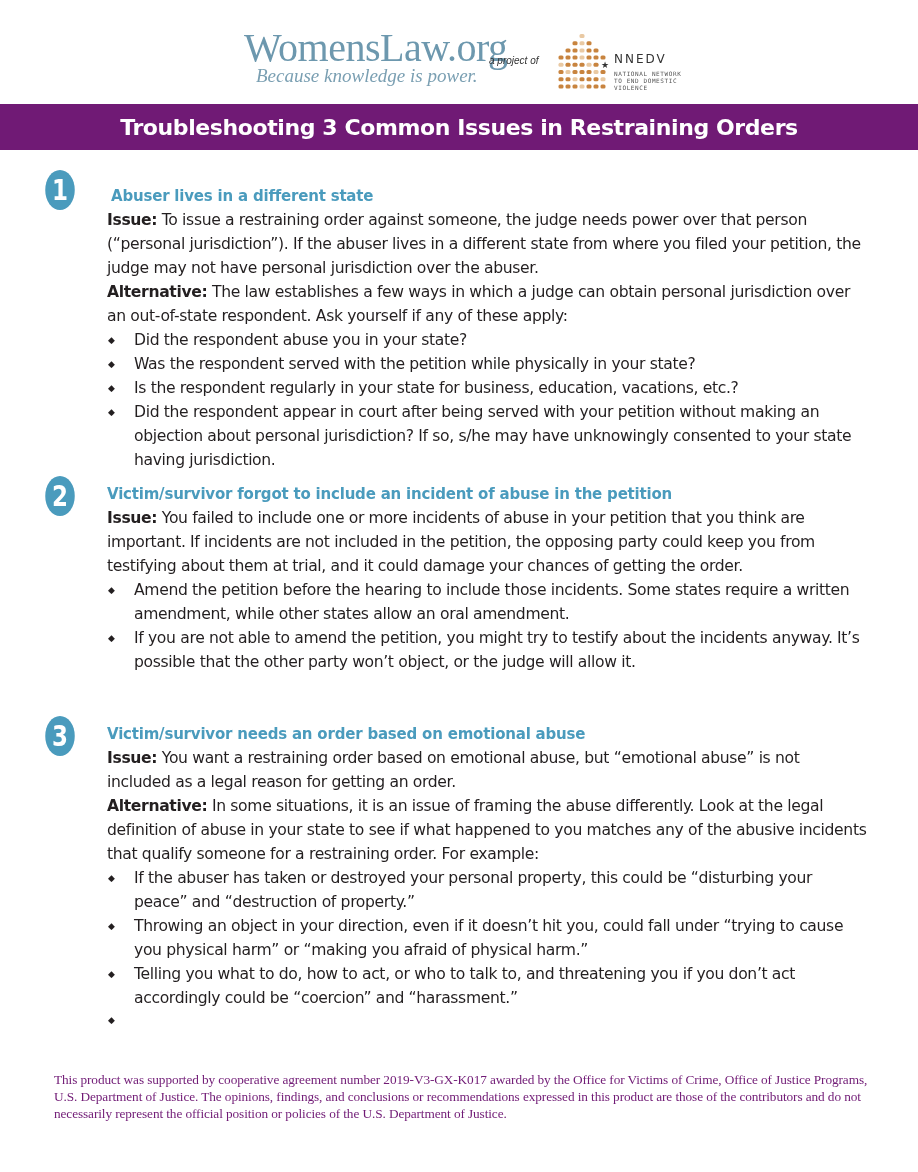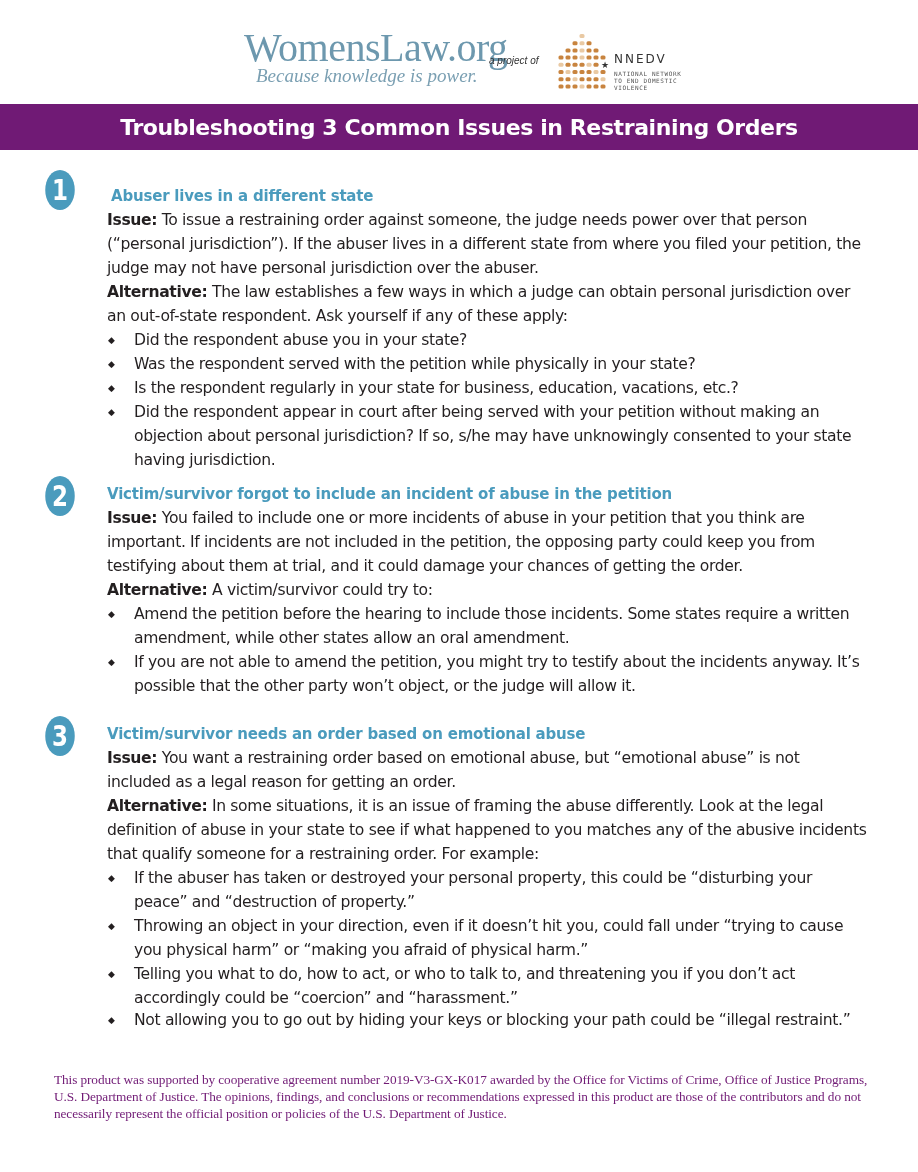"Alternative: A victim/survivor could try" div.para { html: <div><b>Alternative:</b> <span>A victim/survivor could try to:</span></div> -> none }
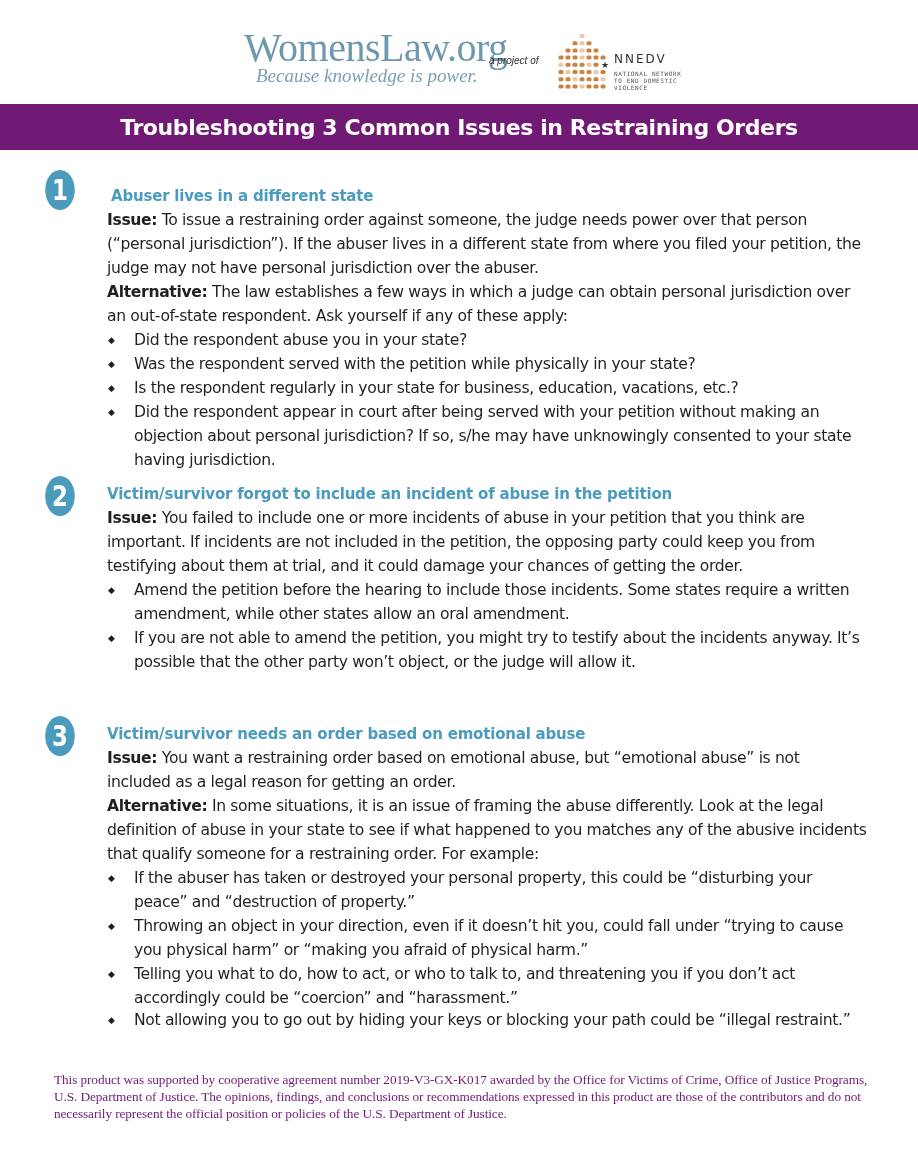"Not allowing you to go" span { html: <span>Not allowing you to go out by hiding your keys or blocking your path could be “illegal restraint.”</span> -> none }
